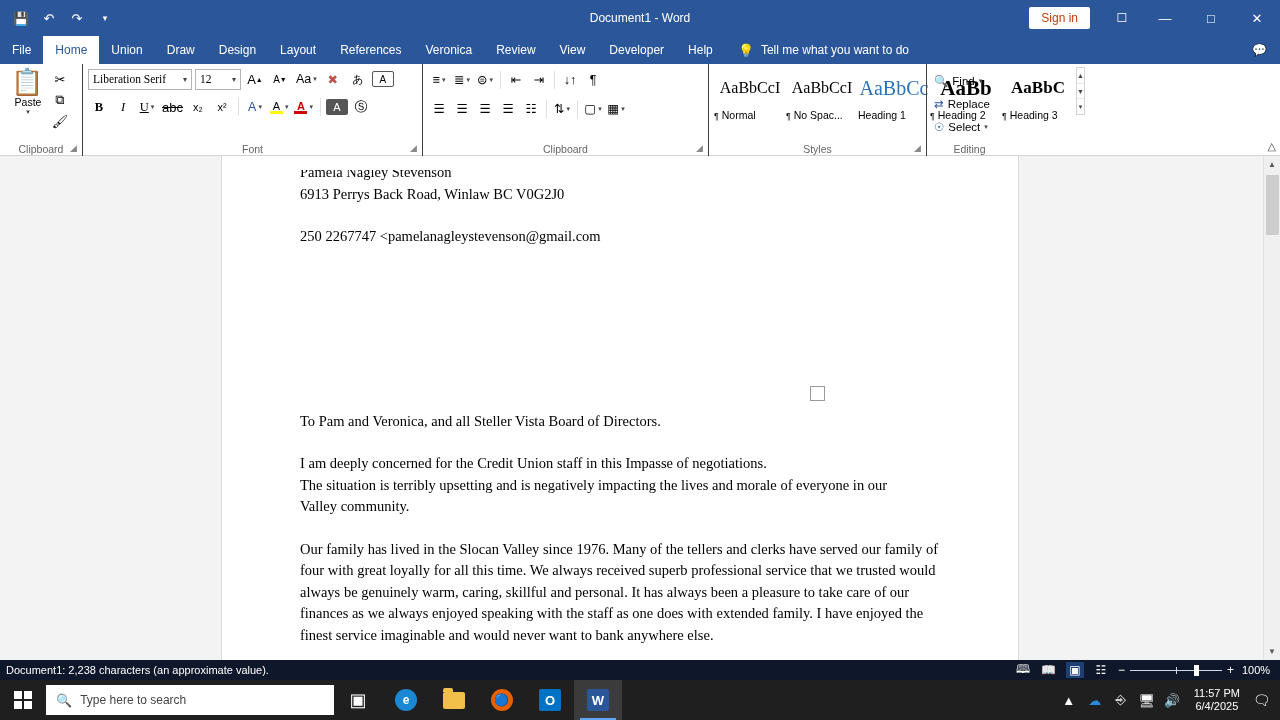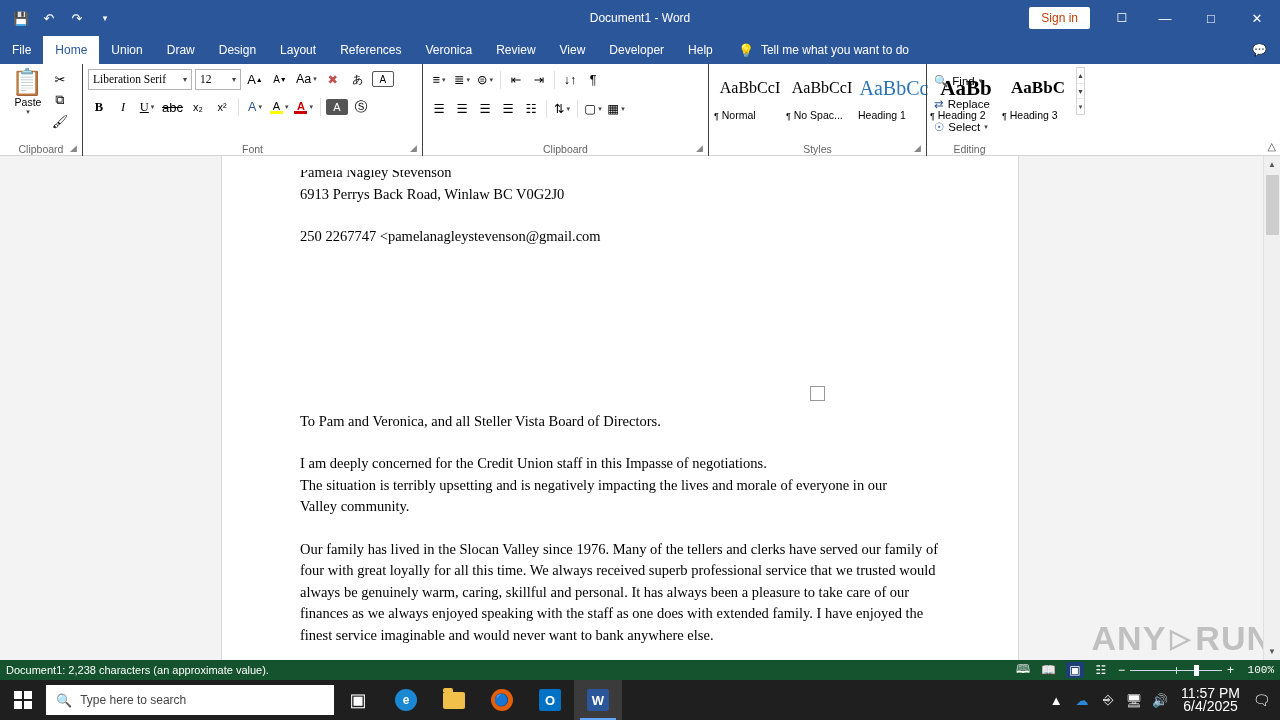"ANY" div.watermark { html: <div> <span>ANY</span> <span>▷</span> <span>RUN</span> </div> -> none }
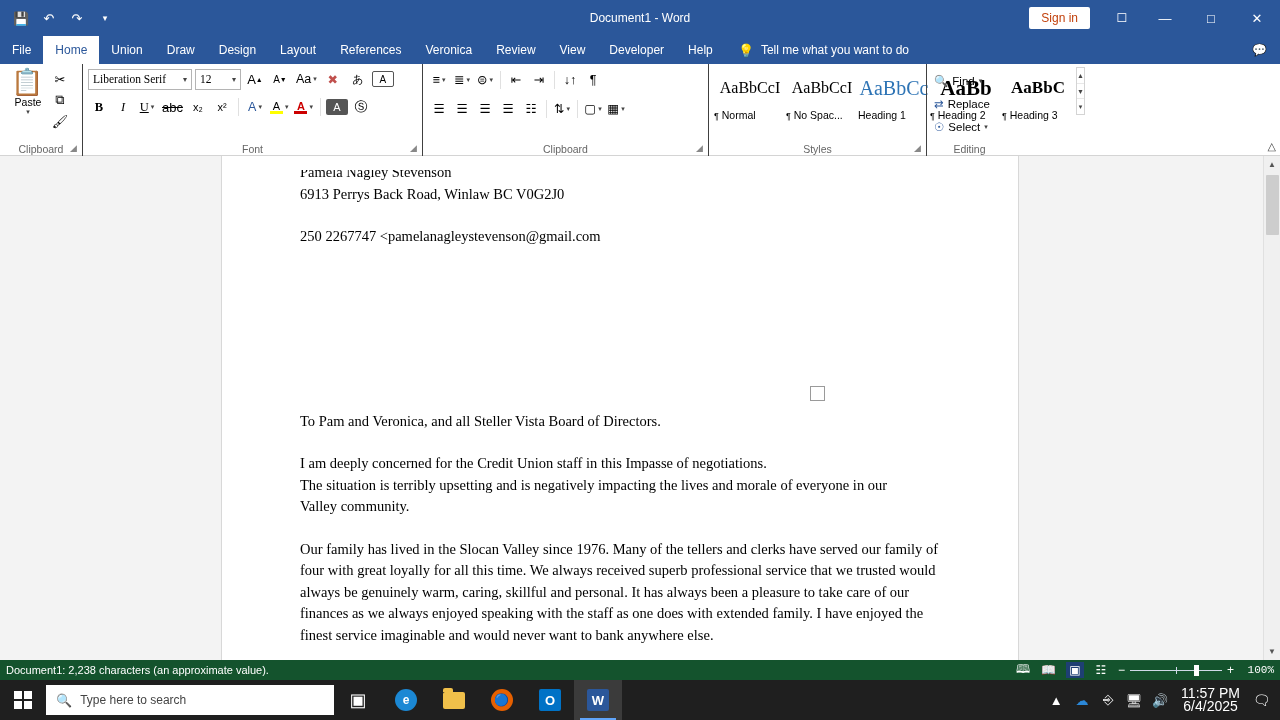"Document1: 2,238 characters (an" .statusbar { background: #14532d -> #0f172a }
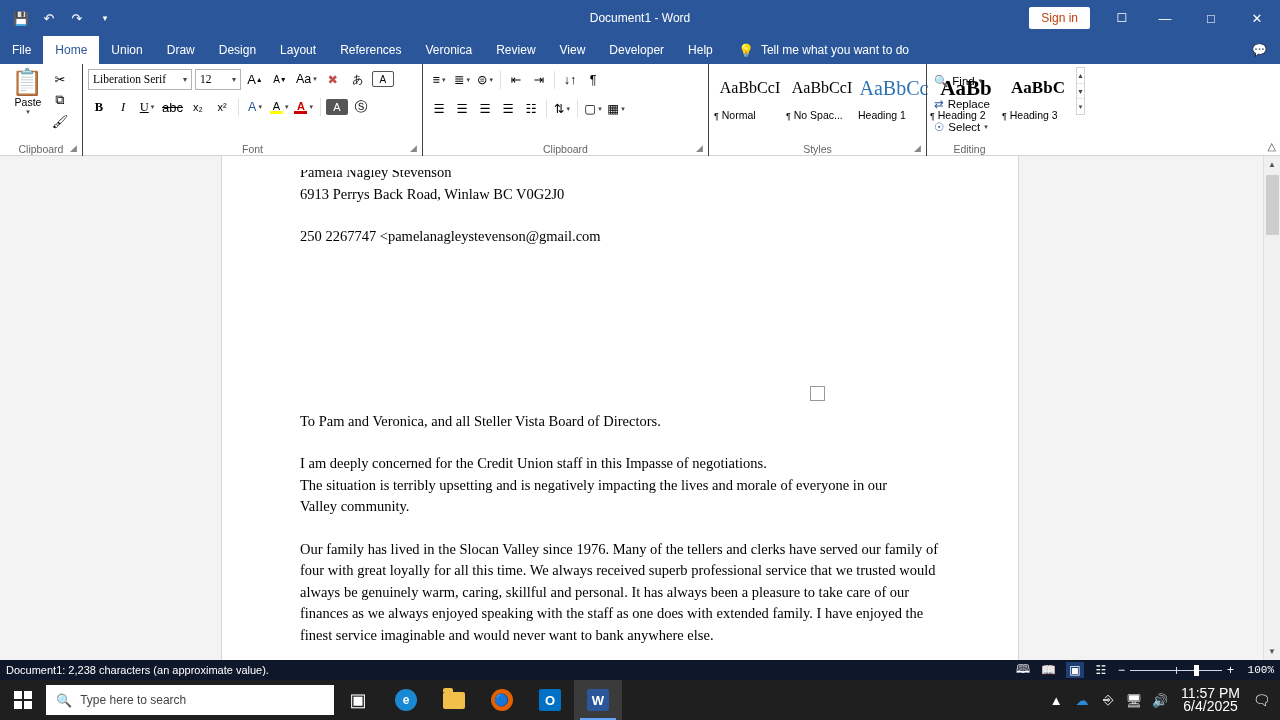"100%" .zoom-pct { font-family: Liberation Mono, monospace -> none; text-align: right -> left }
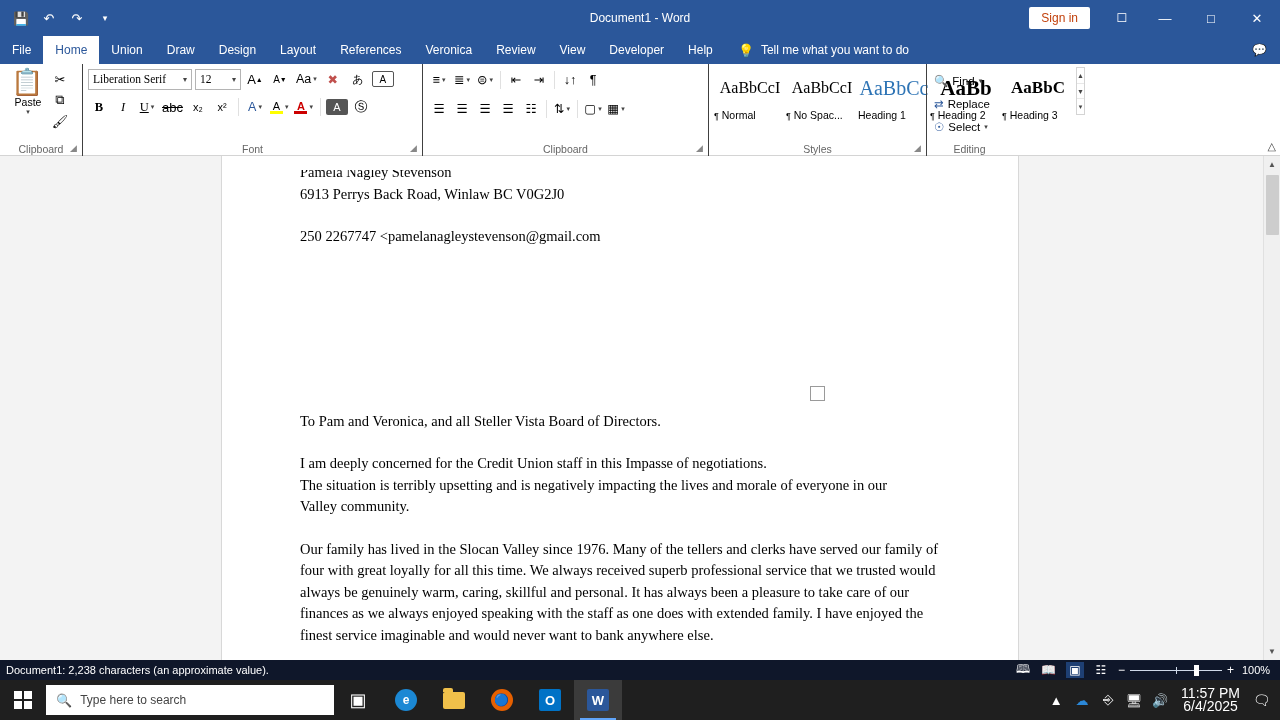"11:57 PM" .clock { font-size: 14px -> 11px }
